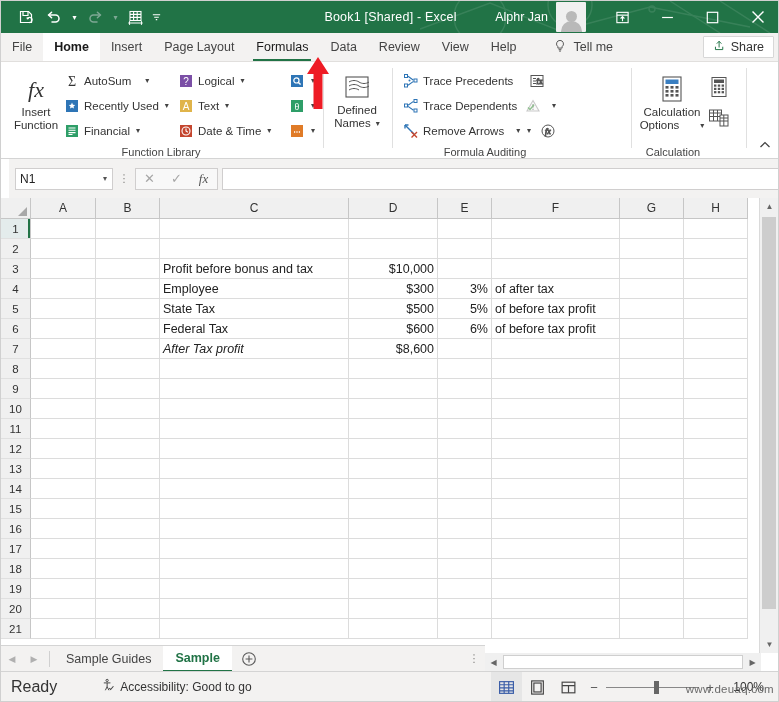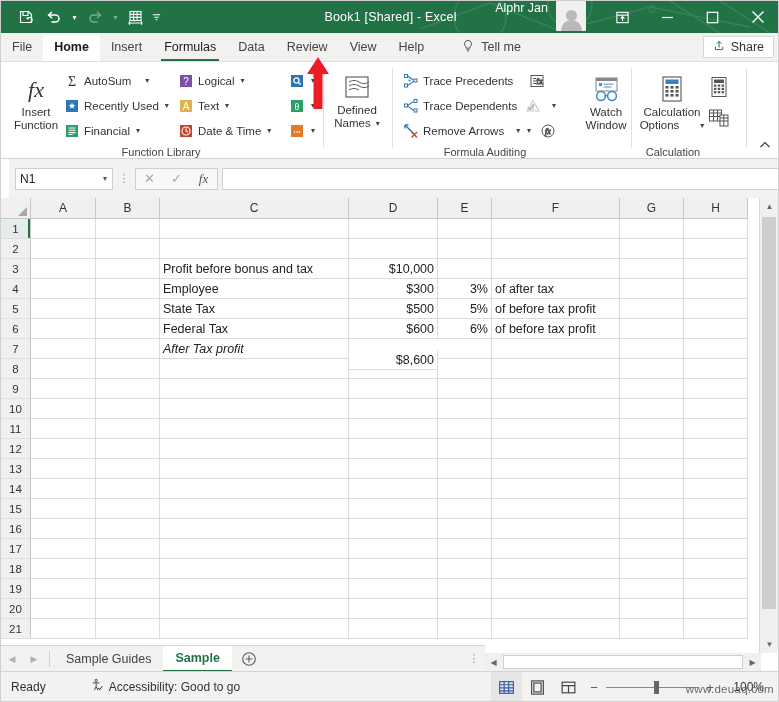"Alphr Jan" .title-right { align-items: flex-start -> center }
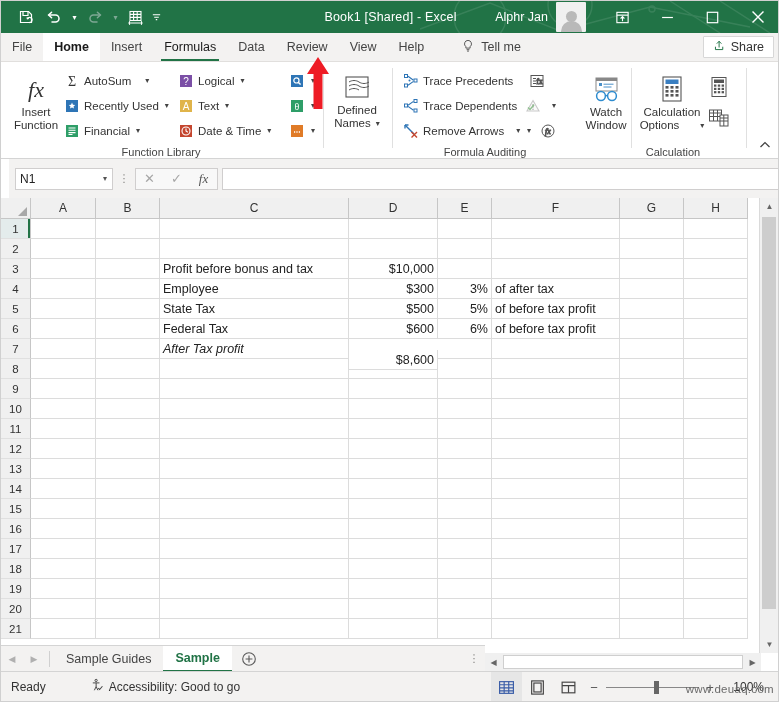"Page Layout" div.tab { html: none -> <div>Page Layout</div> }
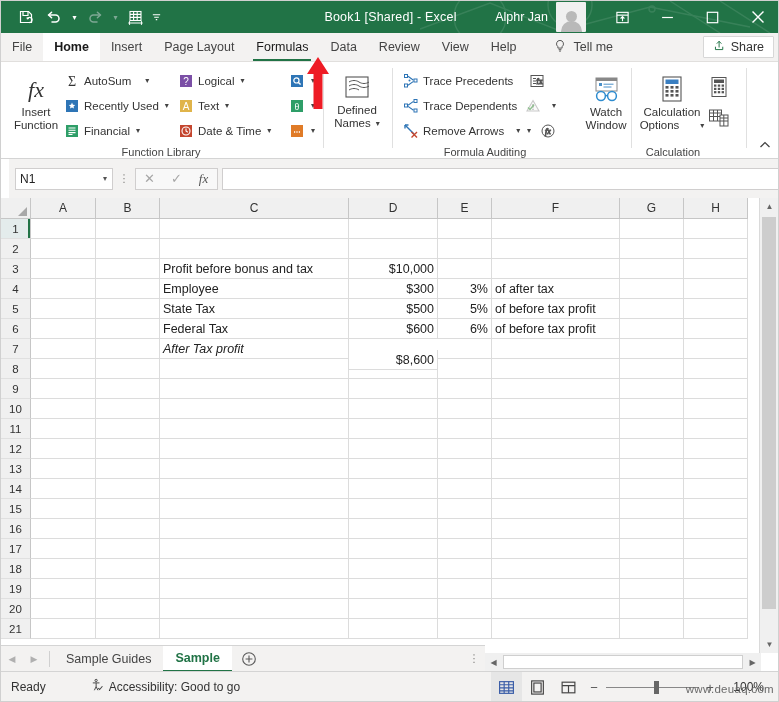"Watch" div.big-btn { html: <div> <span> <svg> <rect></rect> <rect></rect> <rect></rect> <path></path> <circle></circle> <circle></circle> <path></path> </svg> </span> <span>Watch</span> <span>Window</span> </div> -> none }
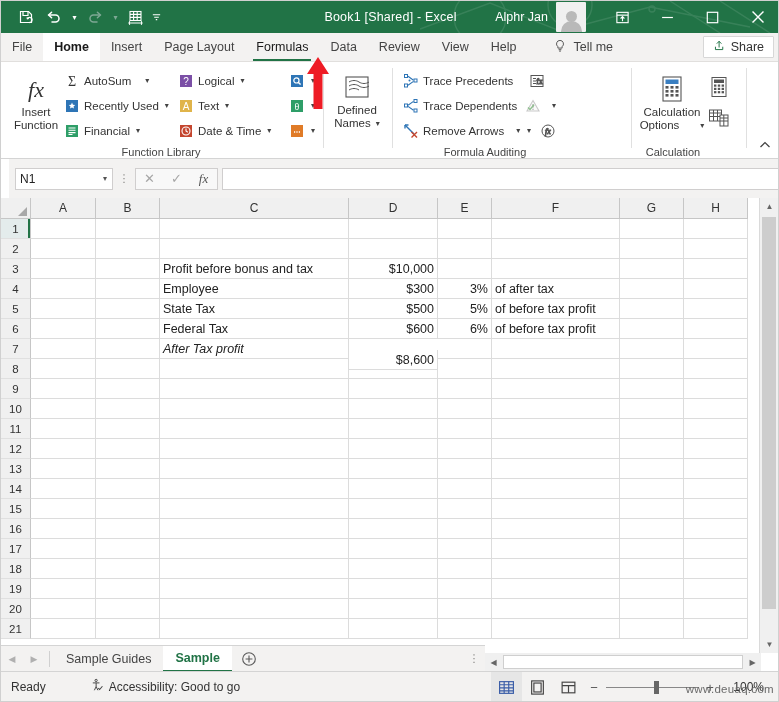"$8,600" div.cell { margin-top: 11px -> none }
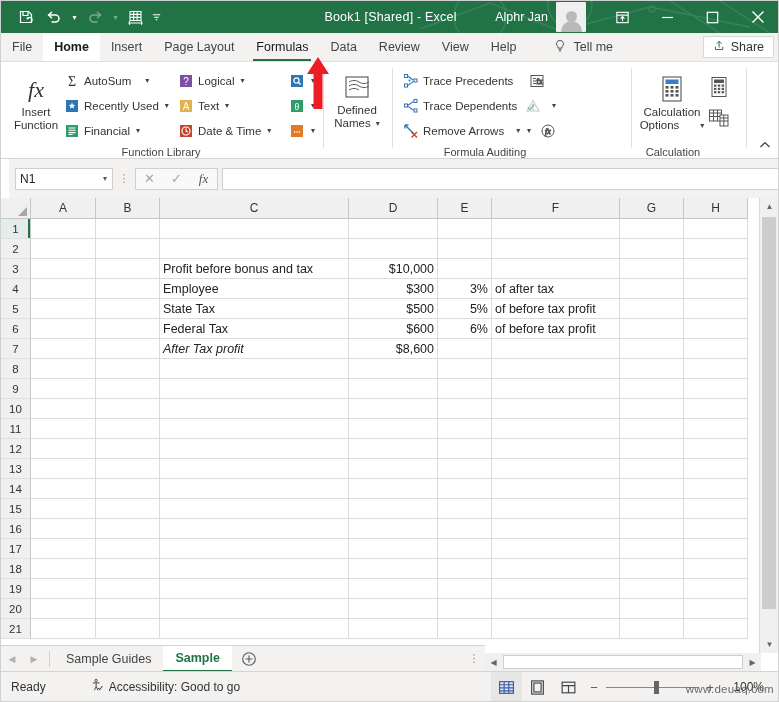"Ready" .st-ready { font-size: 12px -> 16px }
